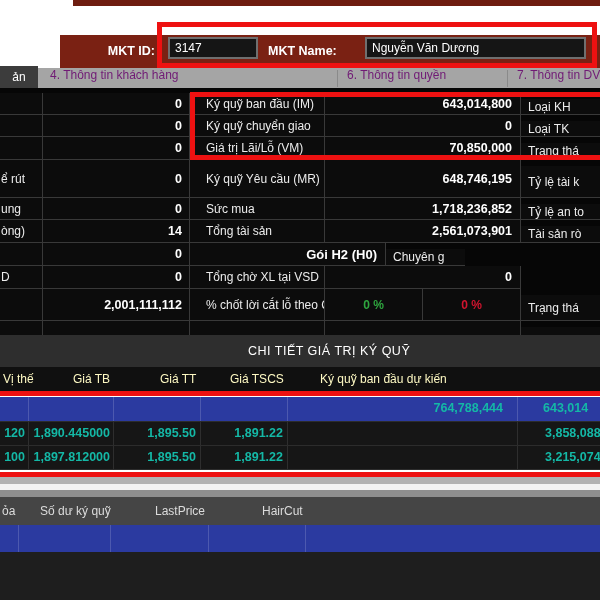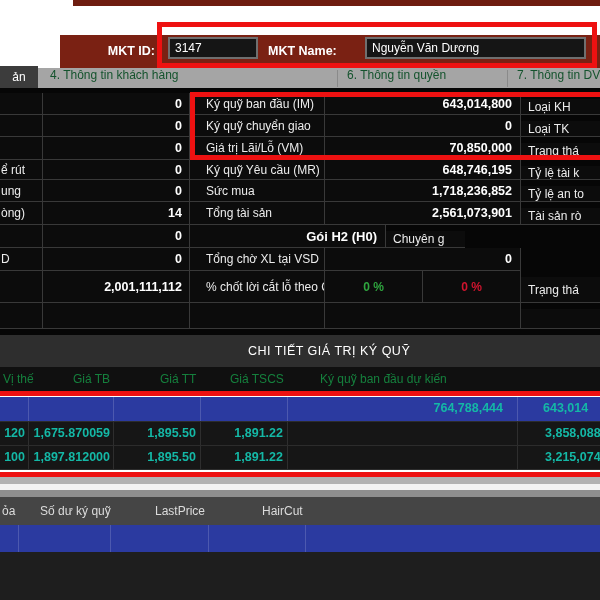"4. Thông tin khách hàng" .tablabel { color: #14532d -> #701a75 }
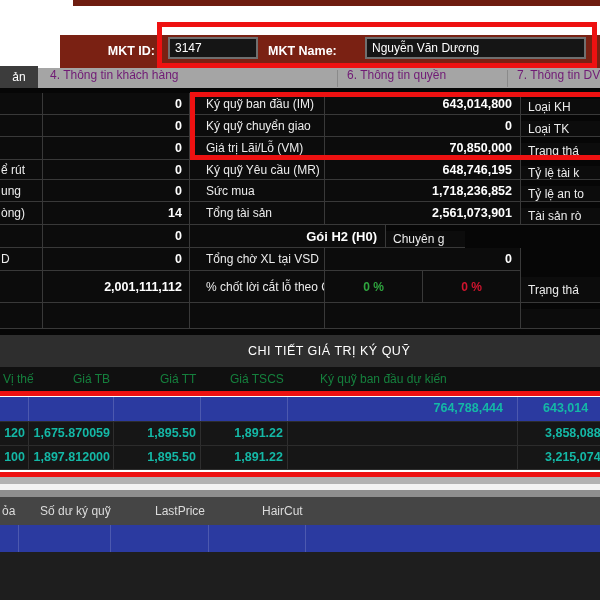"ể rút" div.arow { height: 20px -> 38px }
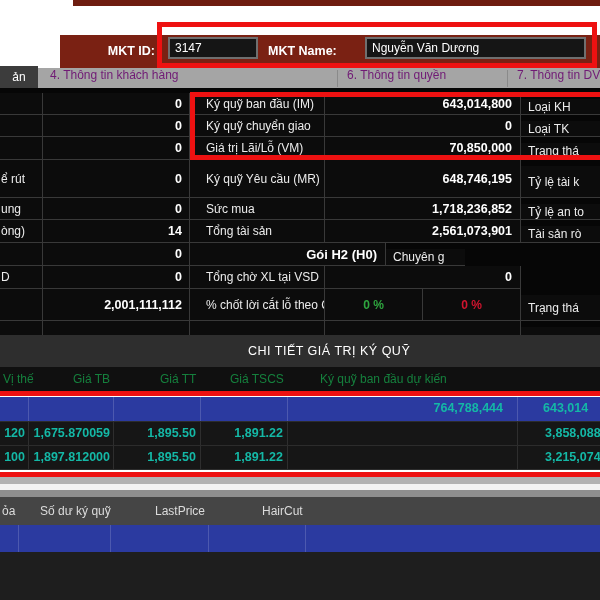"Vị thế" .poshdr .h { color: #15803d -> #fef9c3 }
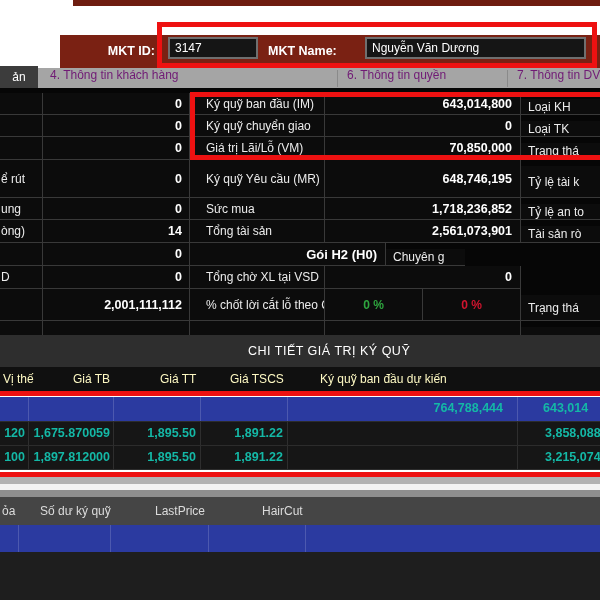"1,675.870059" div.v { text: 1,675.870059 -> 1,890.445000 }
